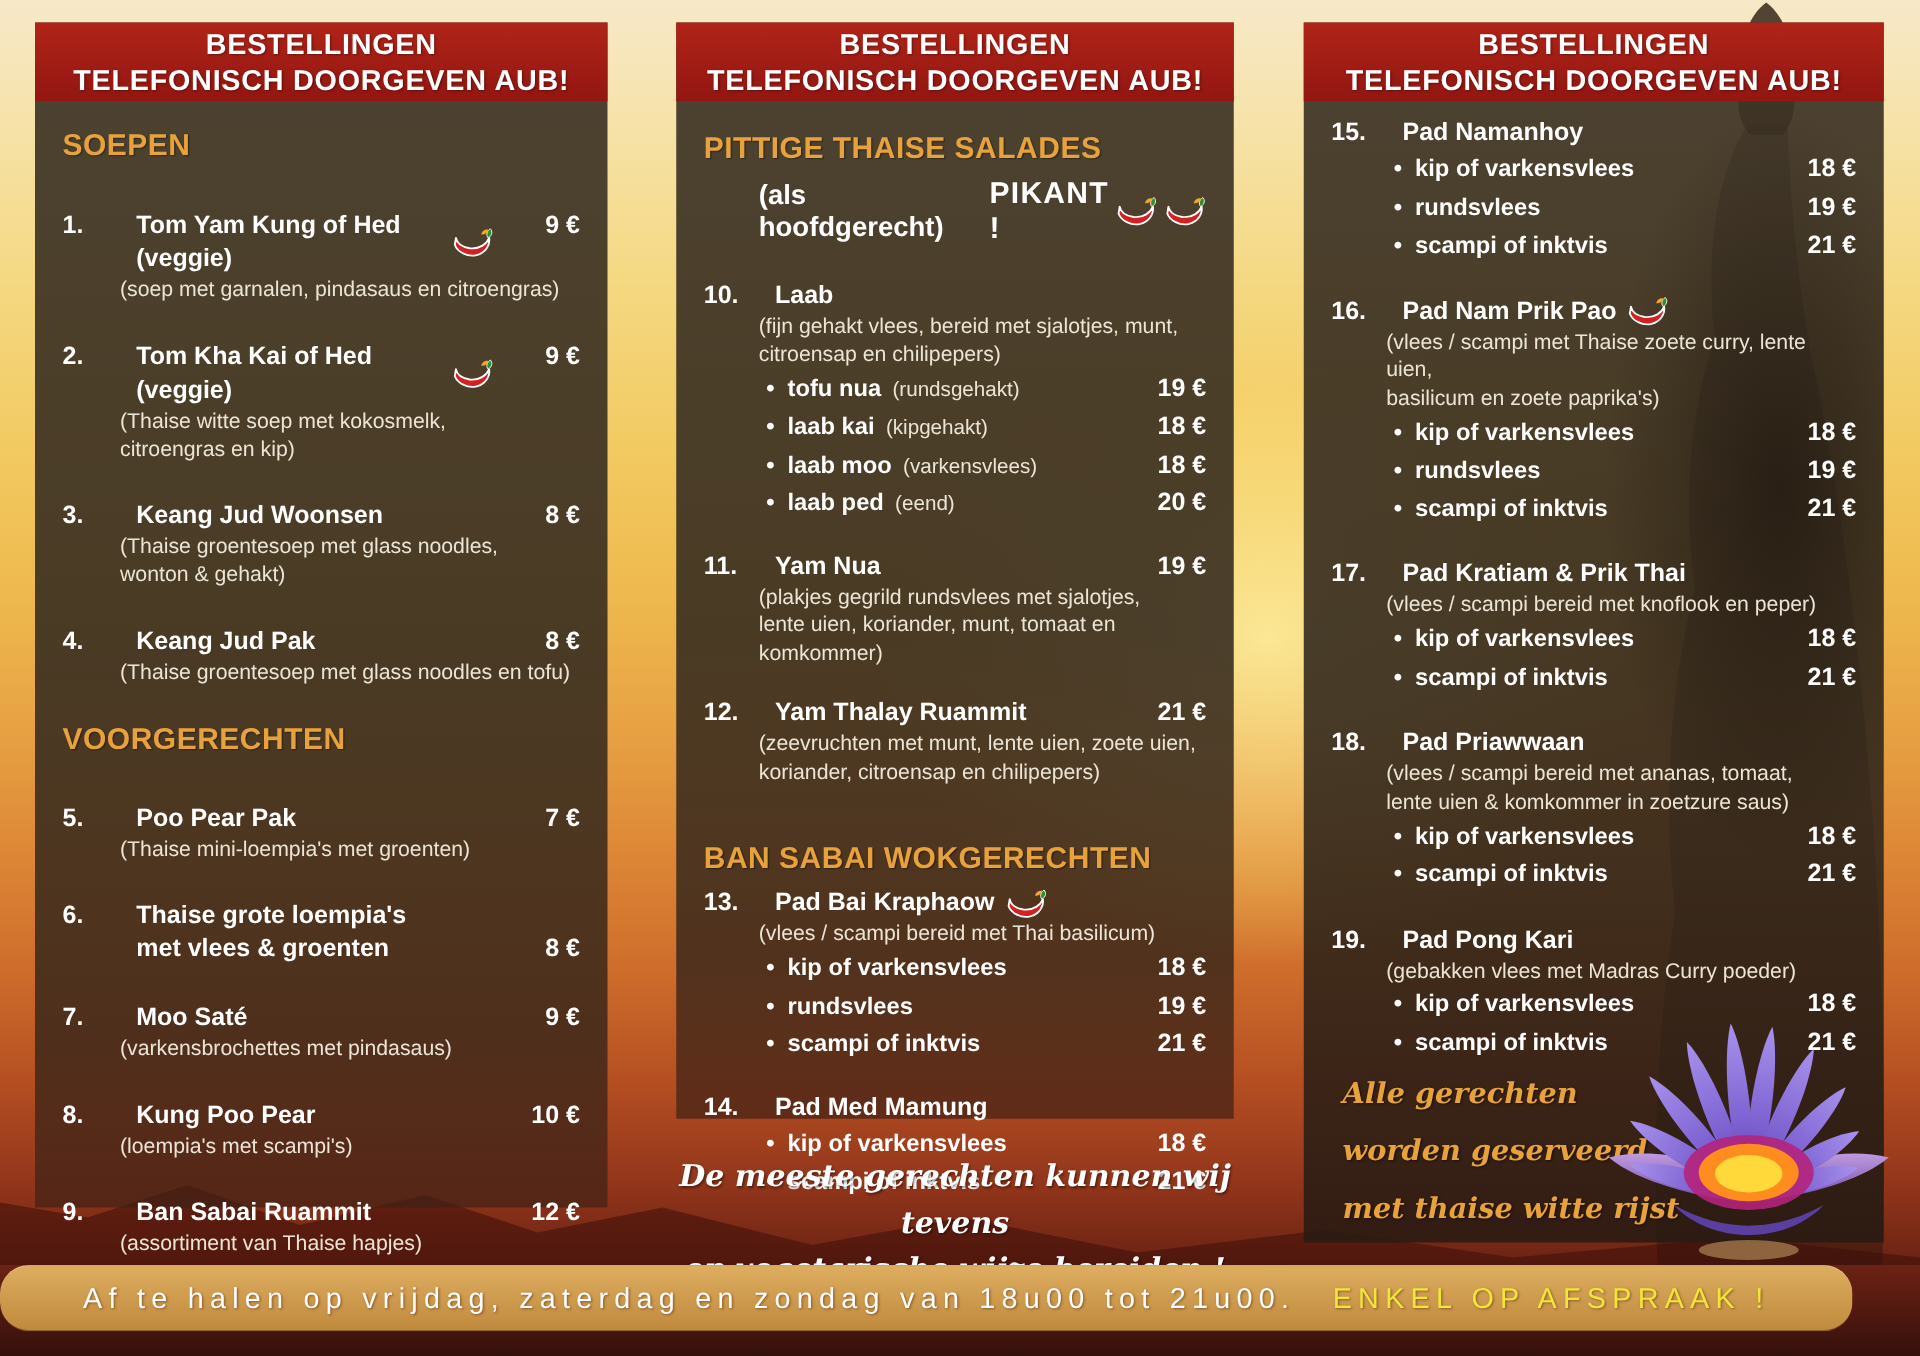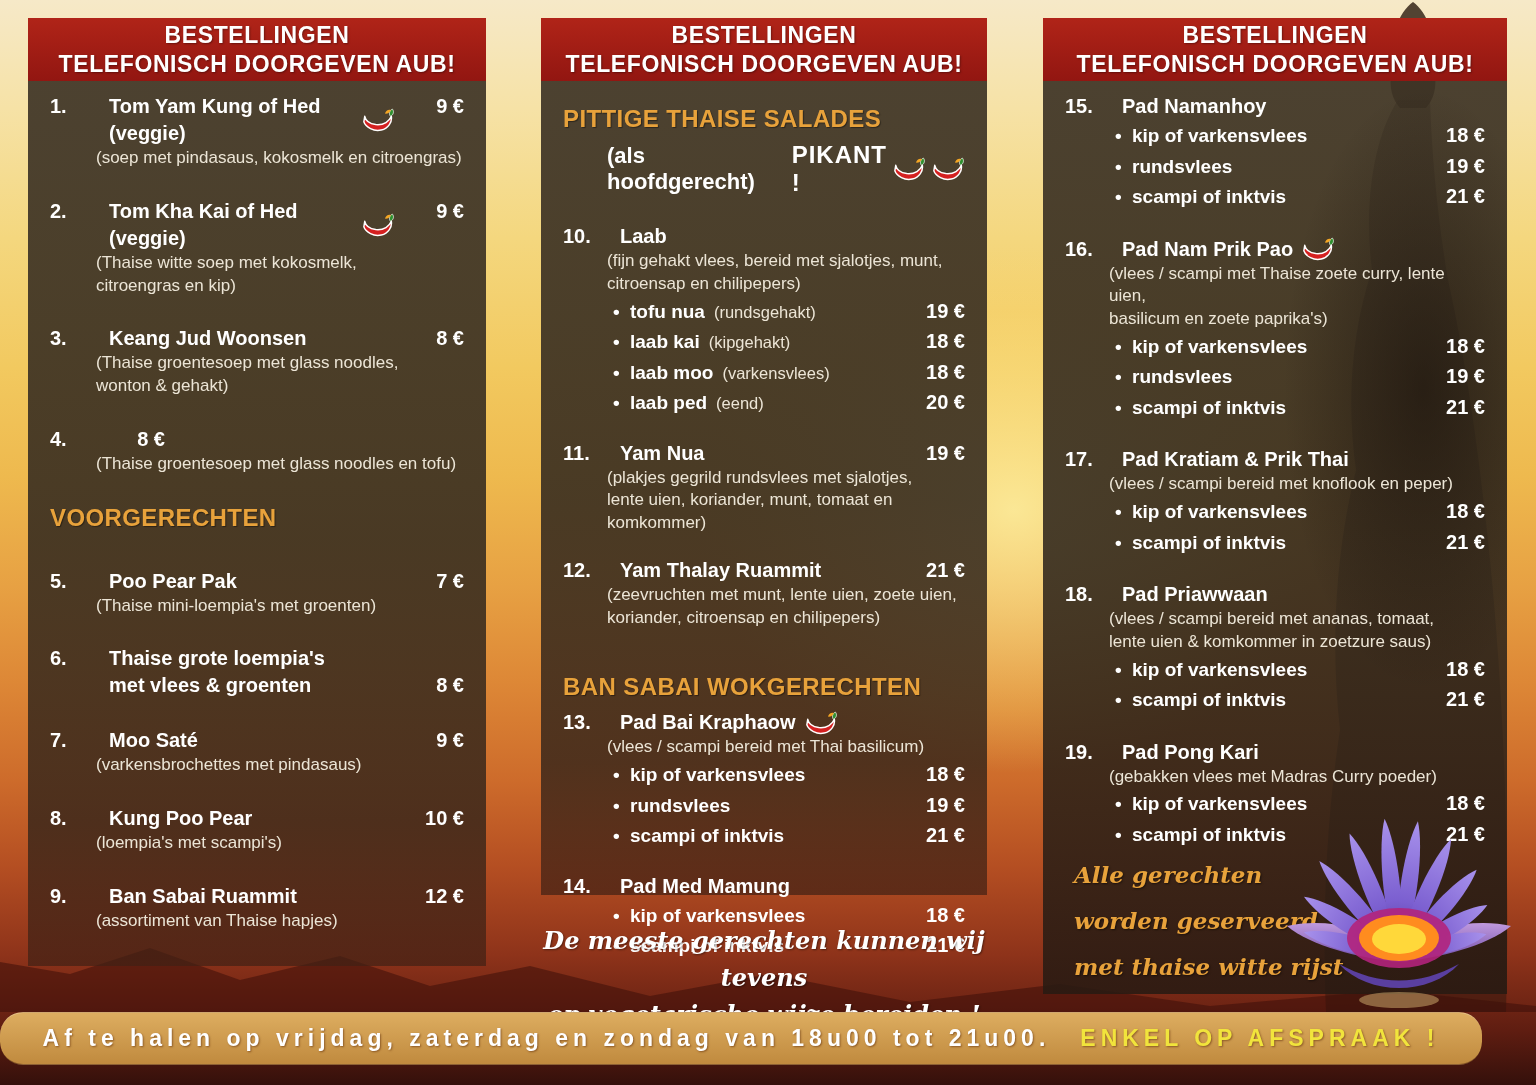"SOEPEN" div.section-heading { html: none -> <div>SOEPEN</div> }
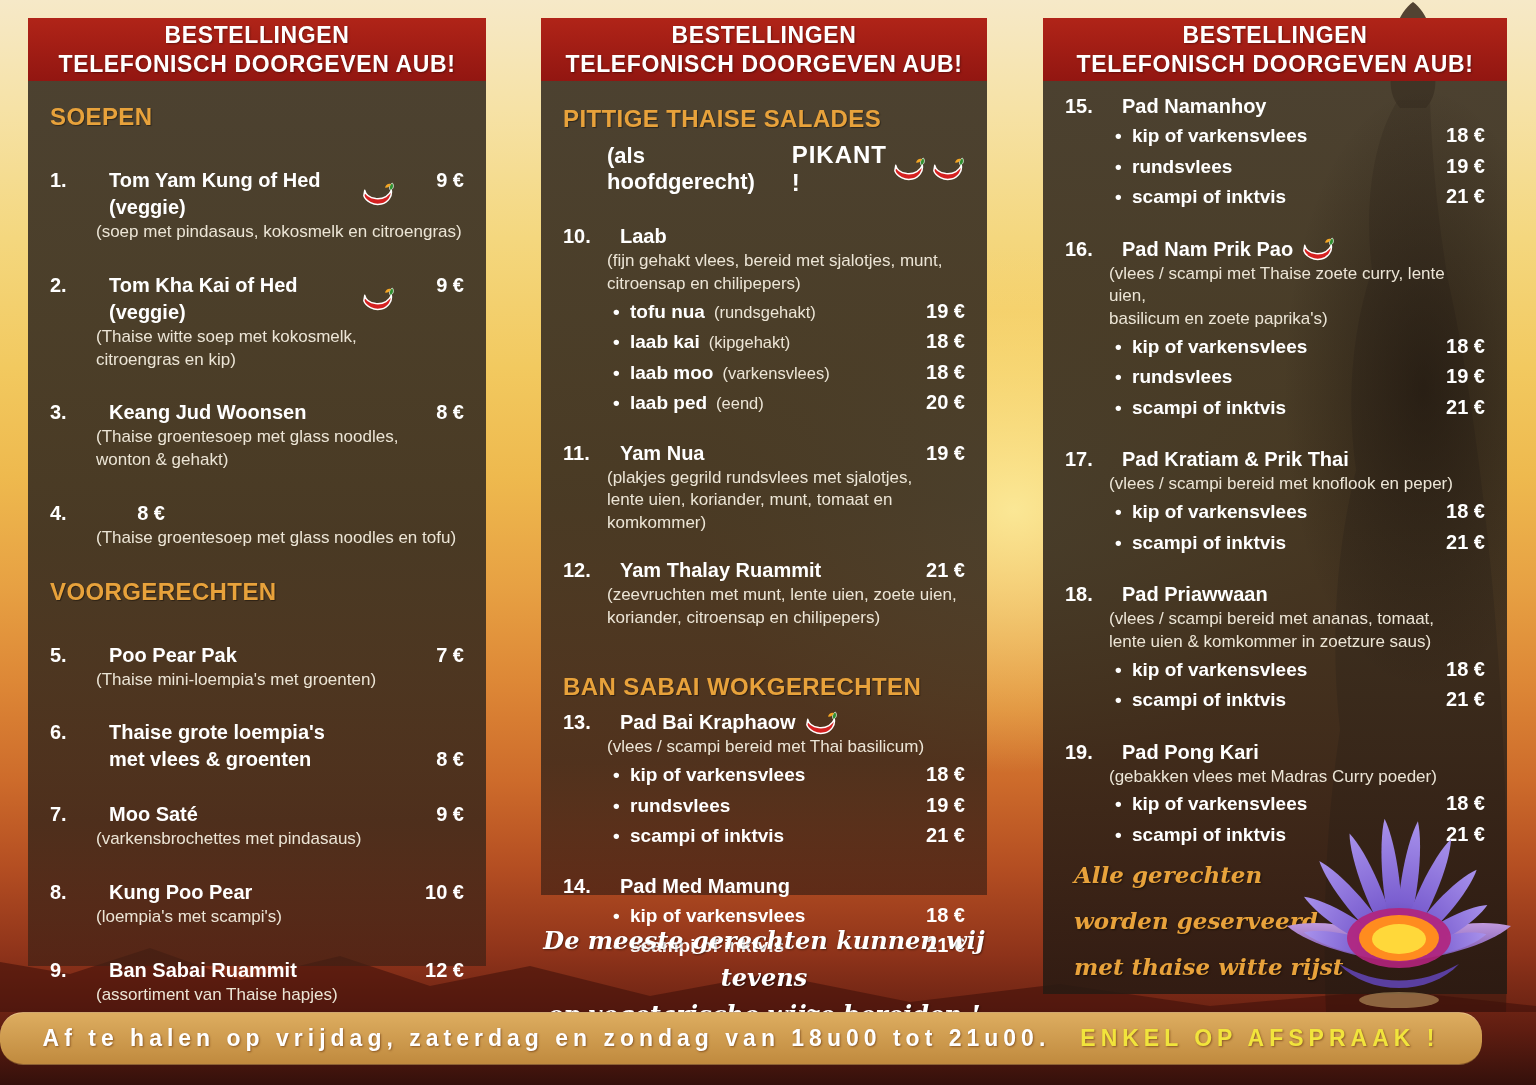"(soep met pindasaus, kokosmelk en" div.desc-line { text: pindasaus, kokosmelk -> garnalen, pindasaus }
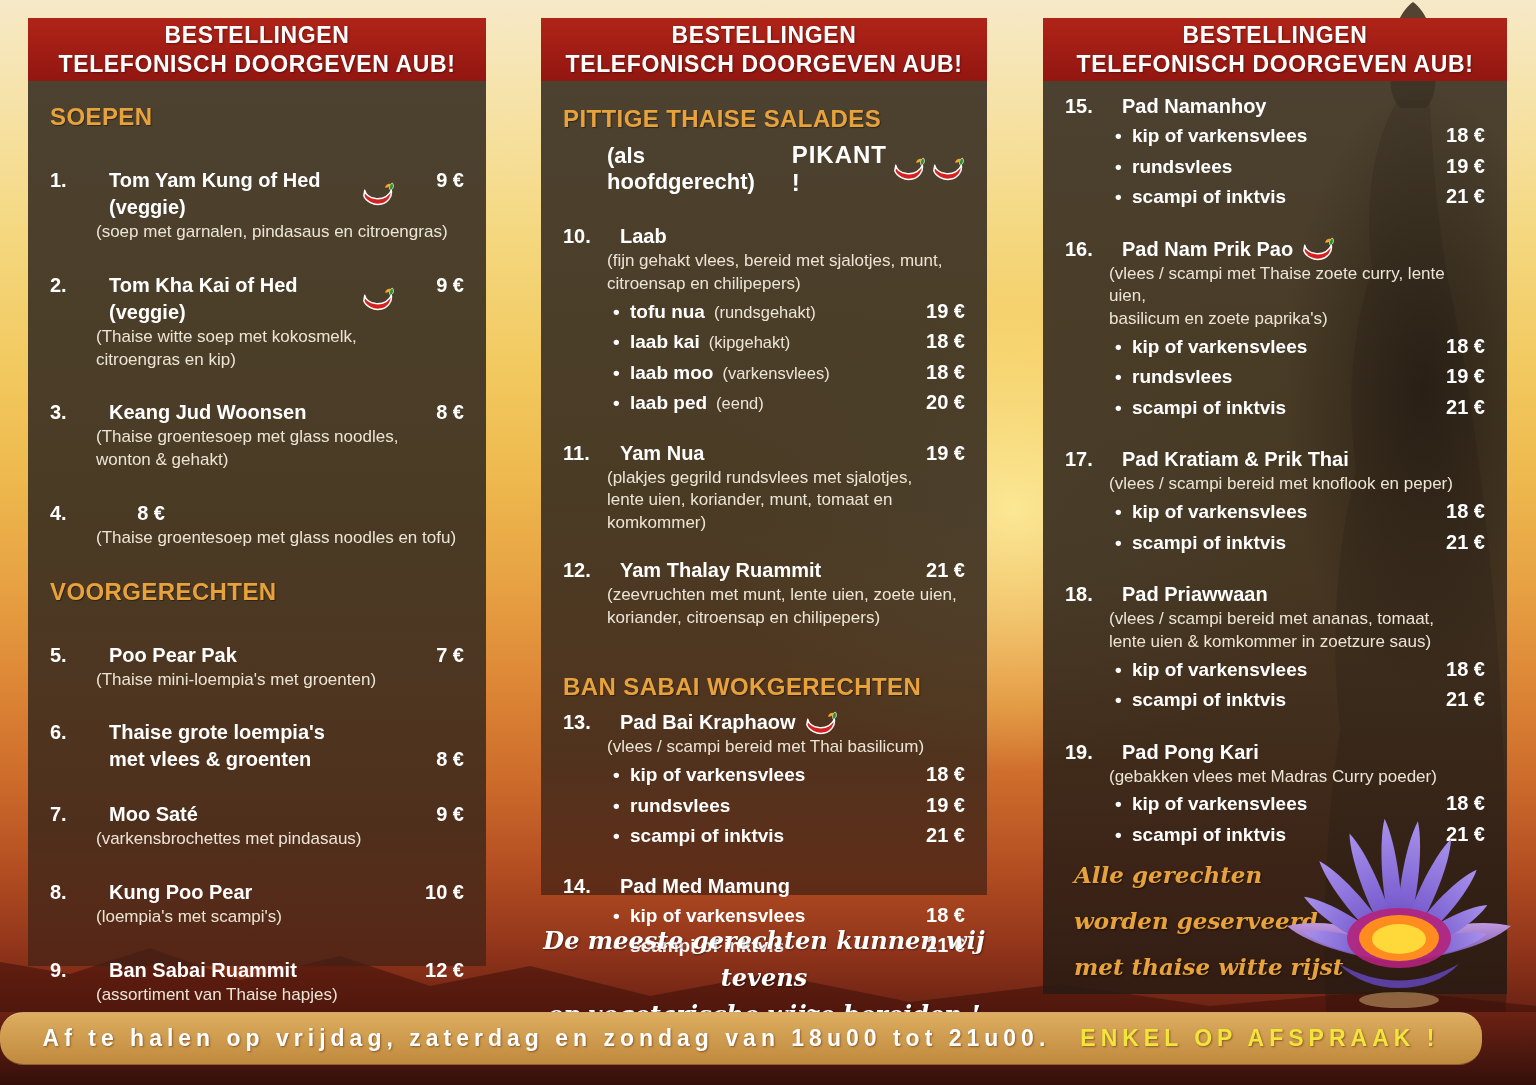"Keang Jud Pak" span.name { html: none -> <span> <span>Keang Jud Pak</span> </span> }
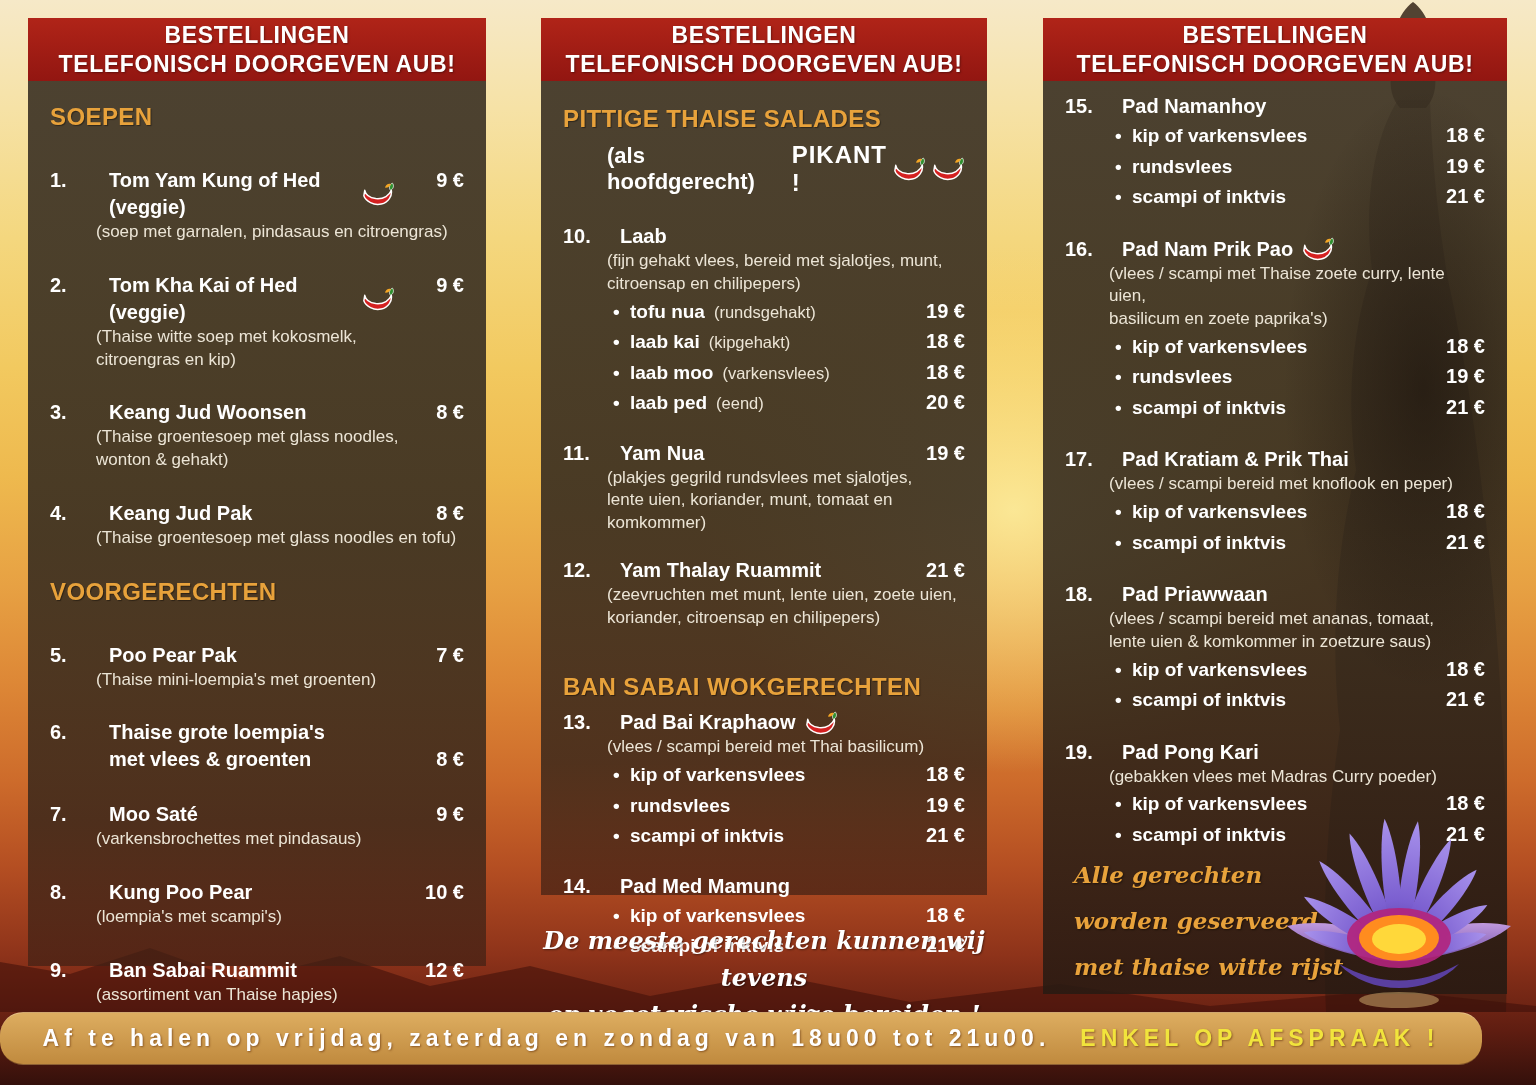"Af te halen op vrijdag," .bottom-bar { font-weight: bold -> normal }
